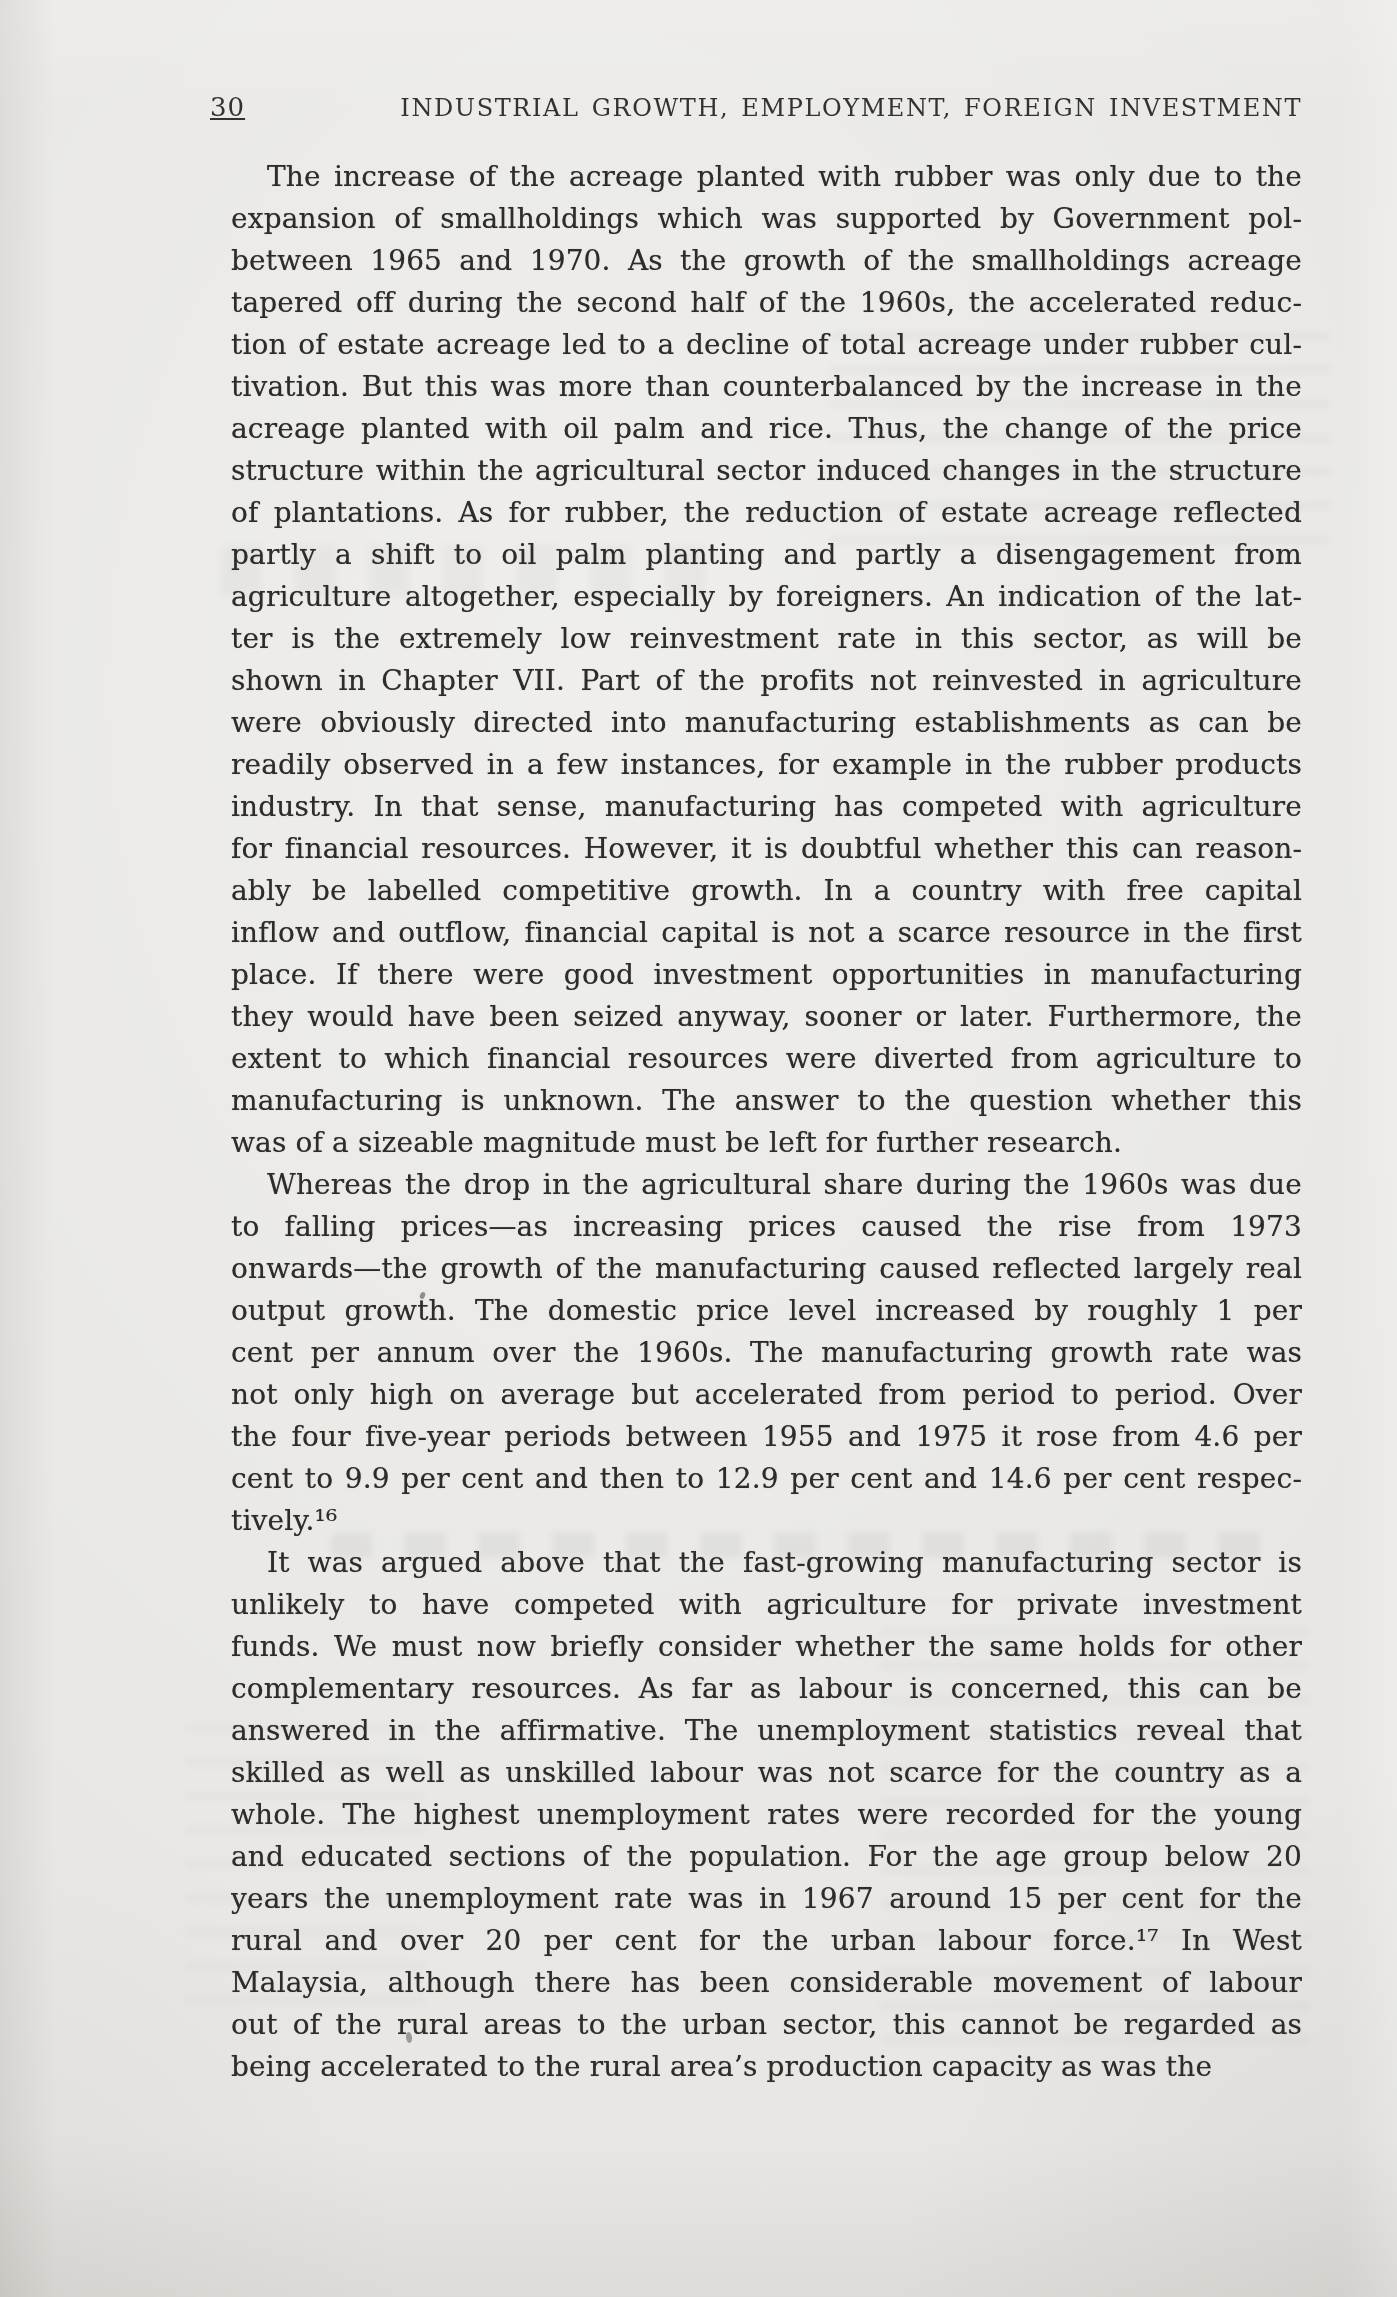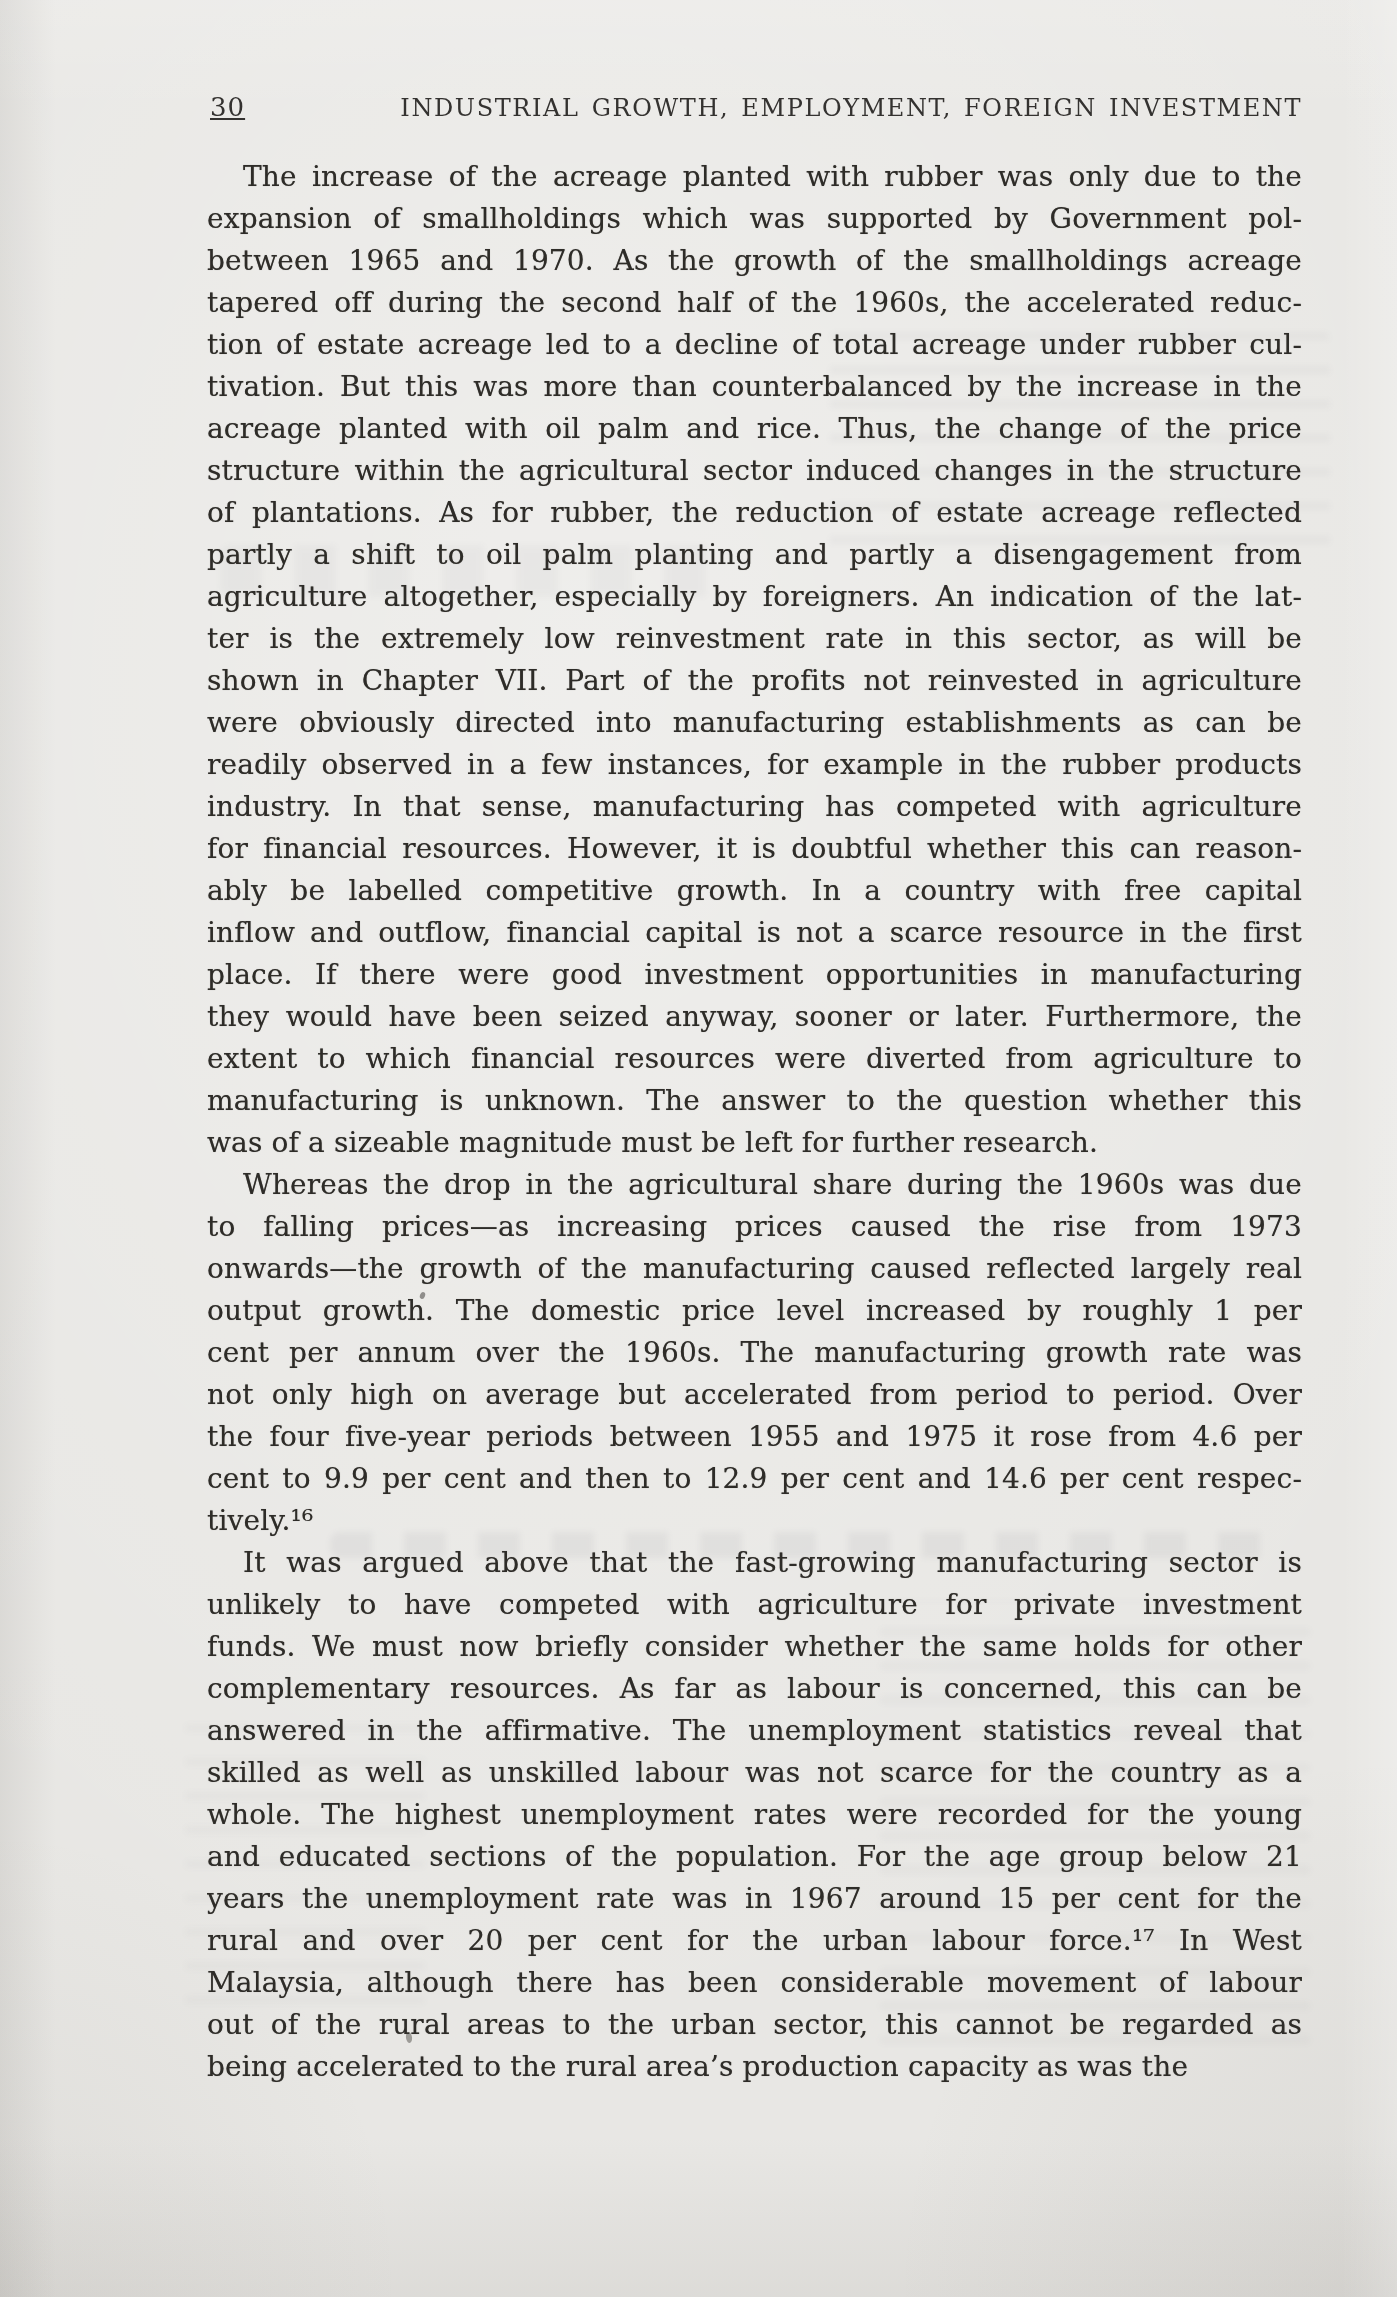"The increase of the acreage" .line { margin-left: none -> 24px }
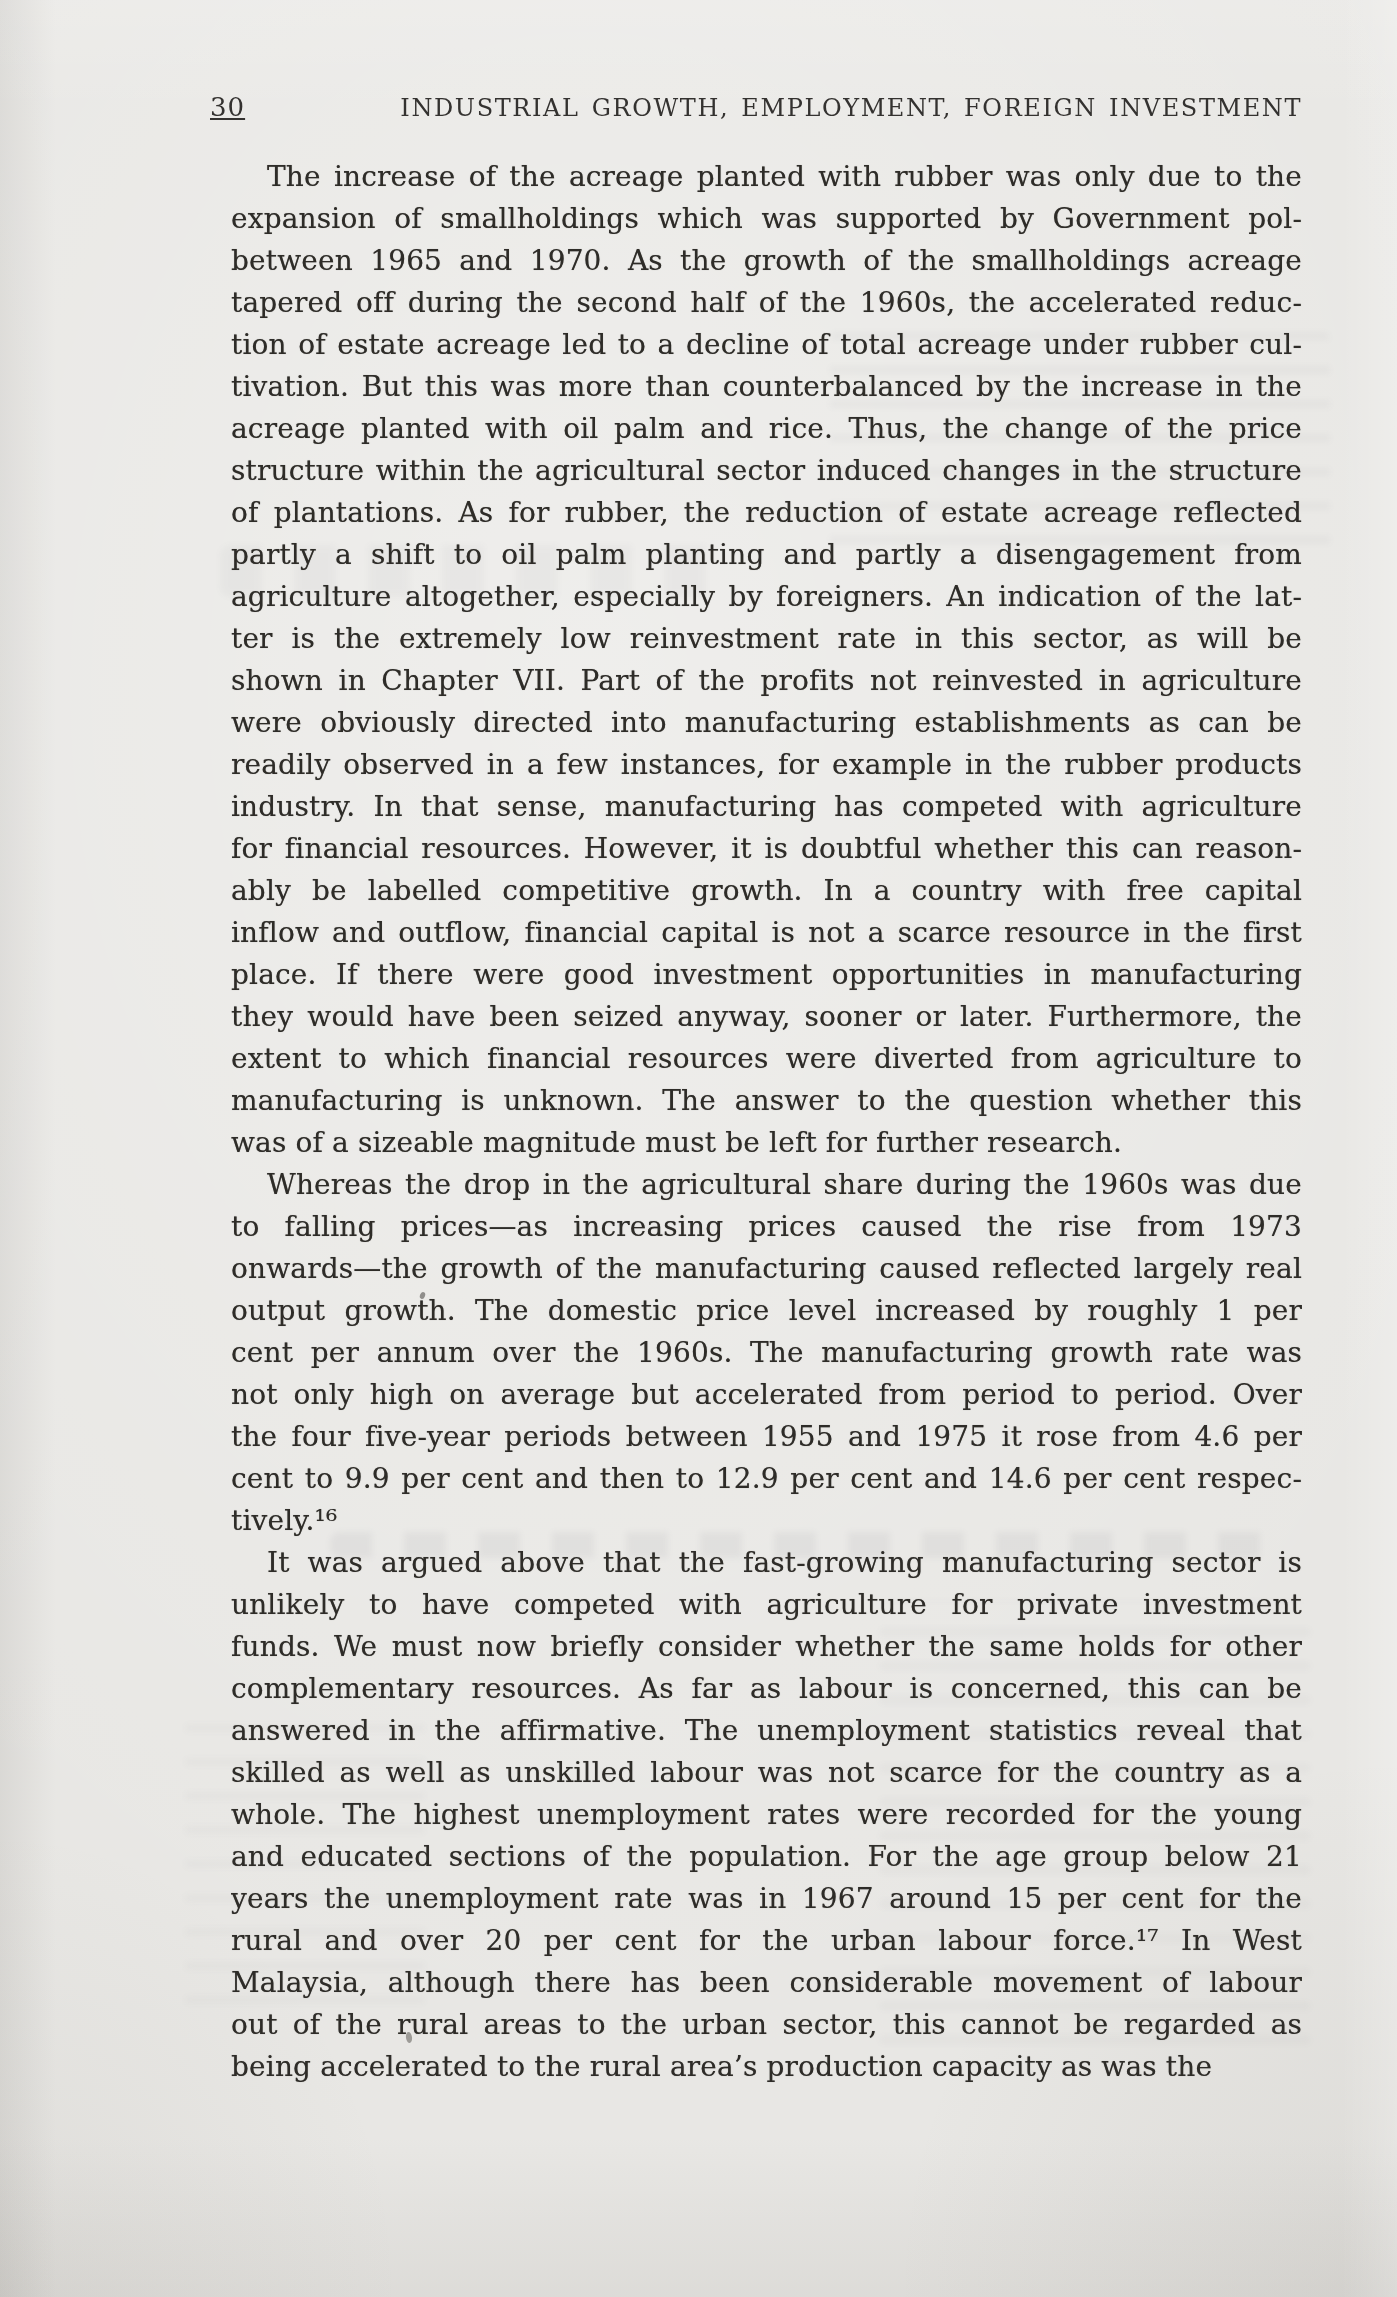"and educated sections of the" div.line { text: 21 -> 20 }
